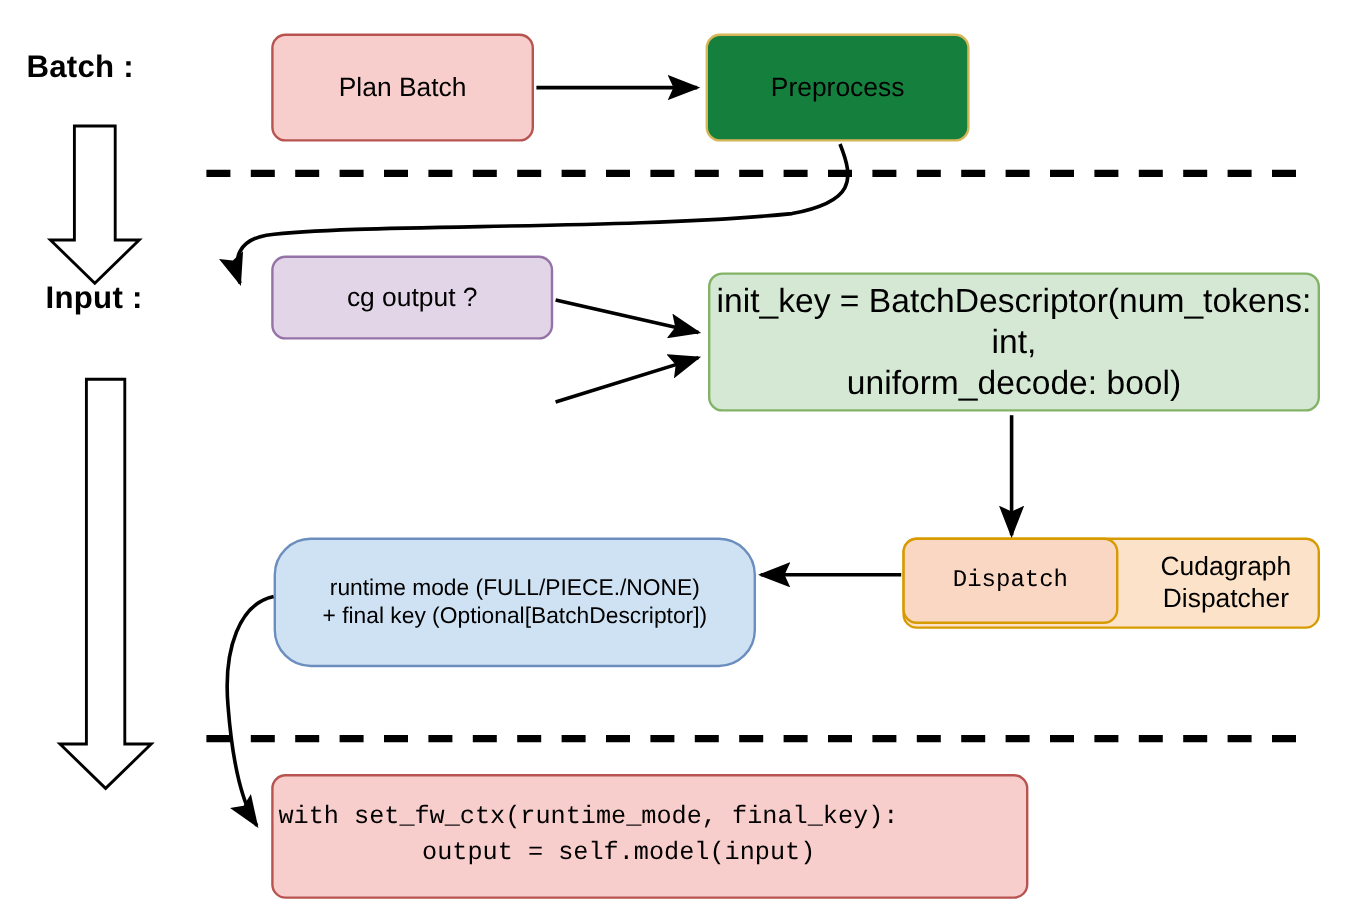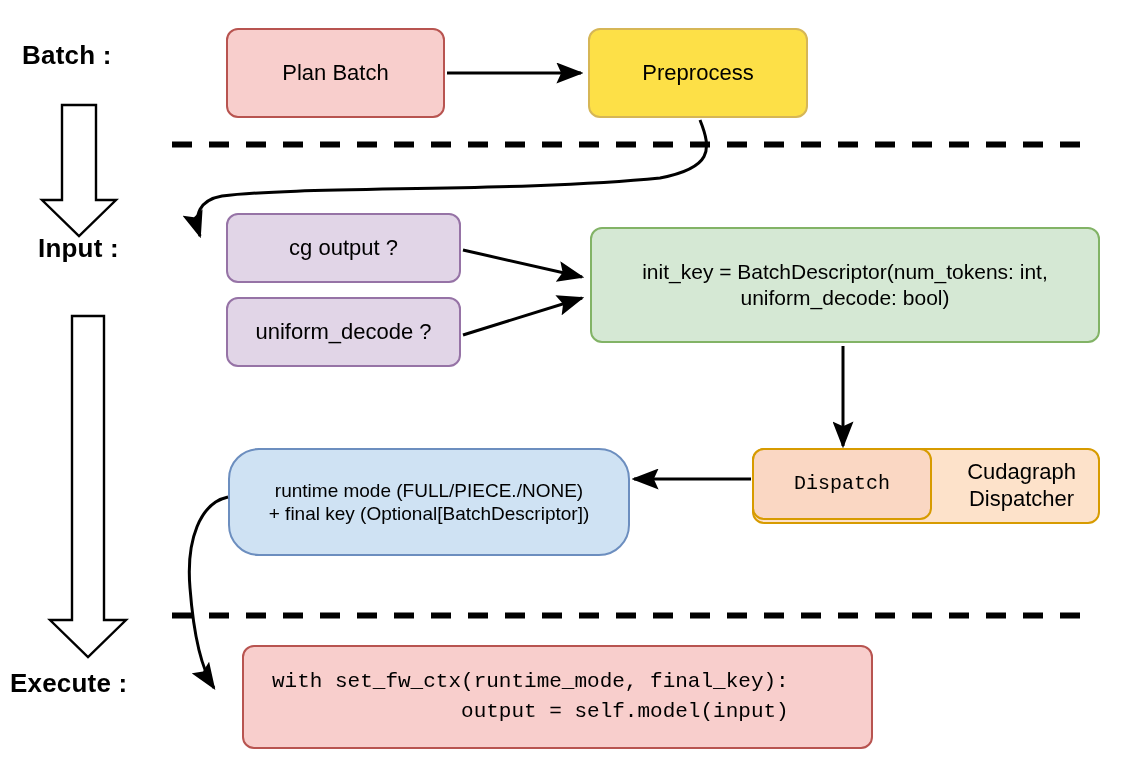"Preprocess" div.node { background: #fde047 -> #15803d }
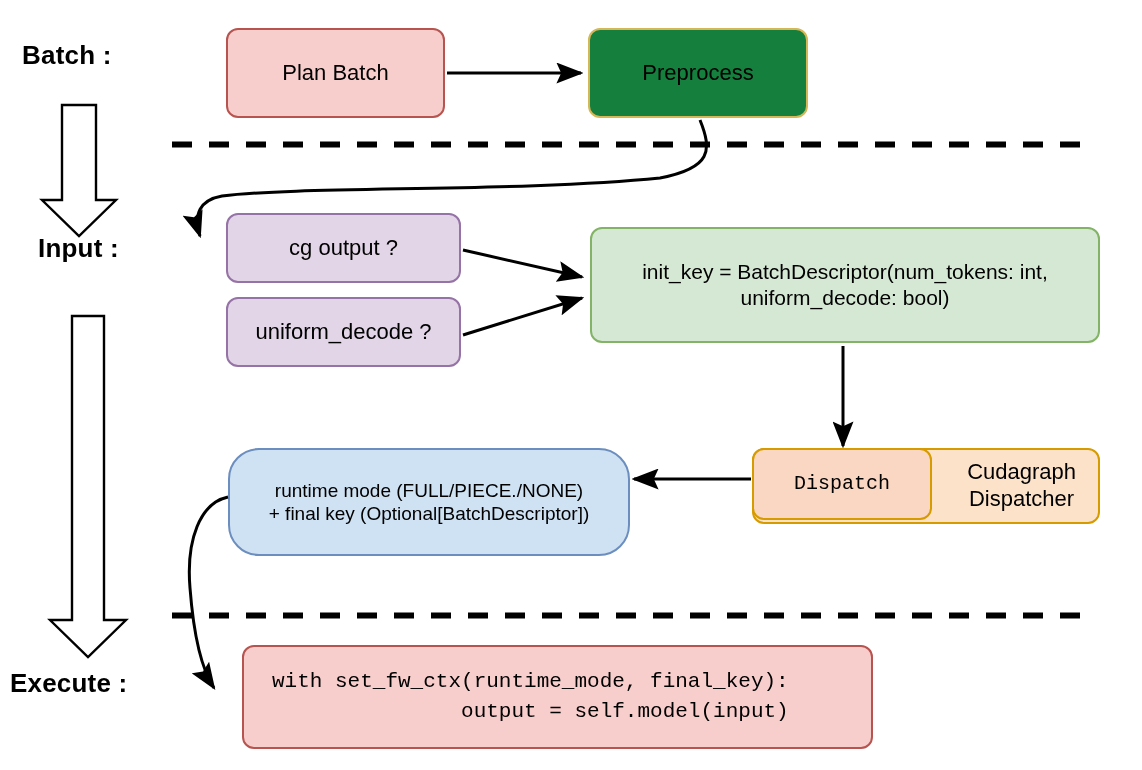"init_key = BatchDescriptor(num_tokens:" .n-initkey { font-size: 21px -> 28px }
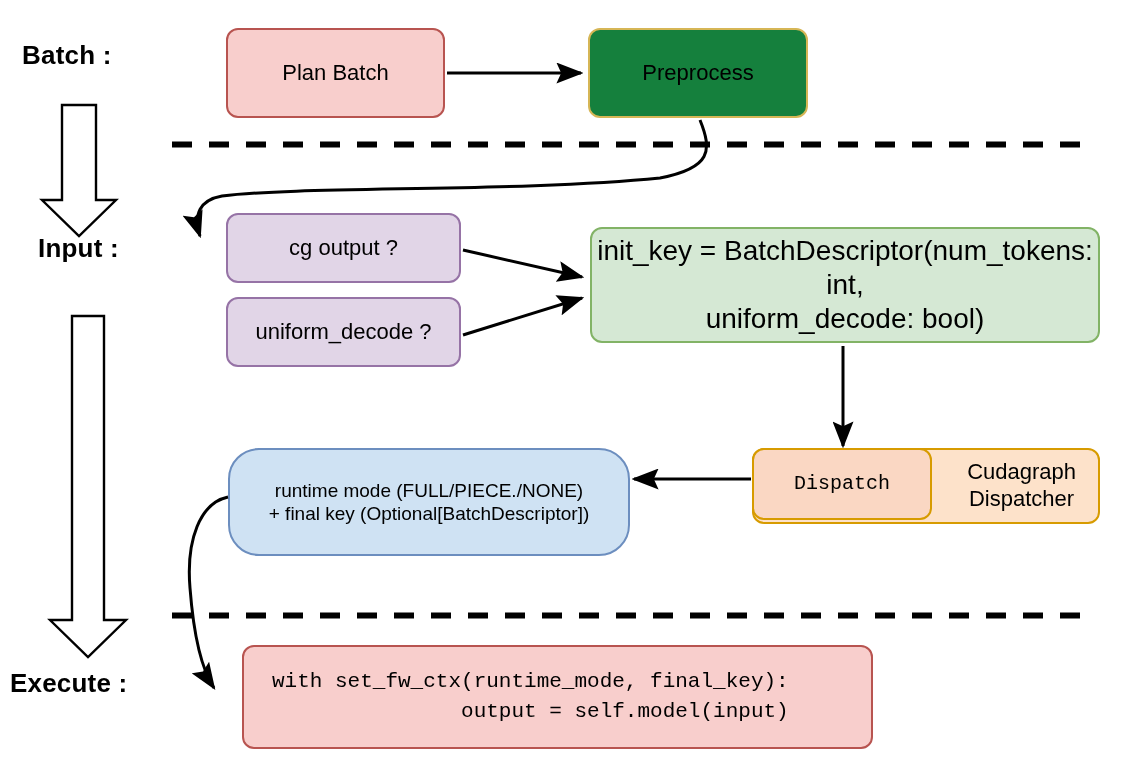"uniform_decode ?" div.node { html: <div>uniform_decode ?</div> -> none }
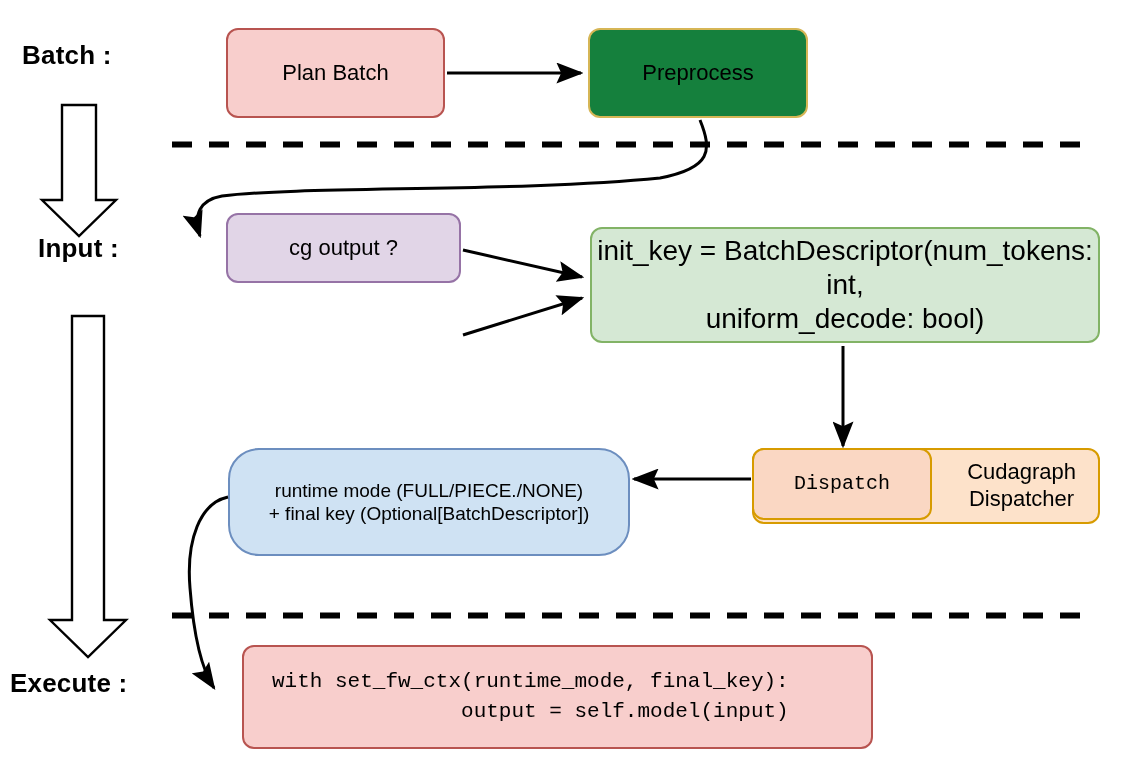"Execute :" div.stage-label { html: <div>Execute :</div> -> none }
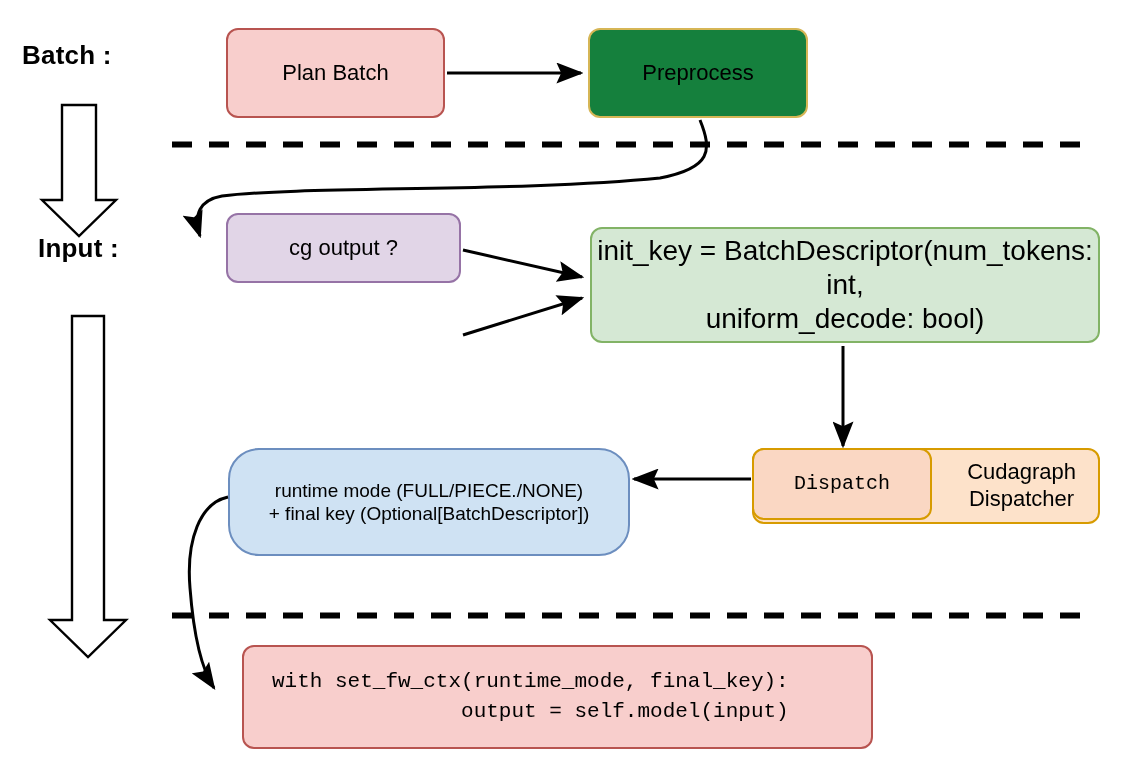"with set_fw_ctx(runtime_mode," .code-node { margin-left: 16px -> none; padding-left: 28px -> 4px; text-align: right -> center }
